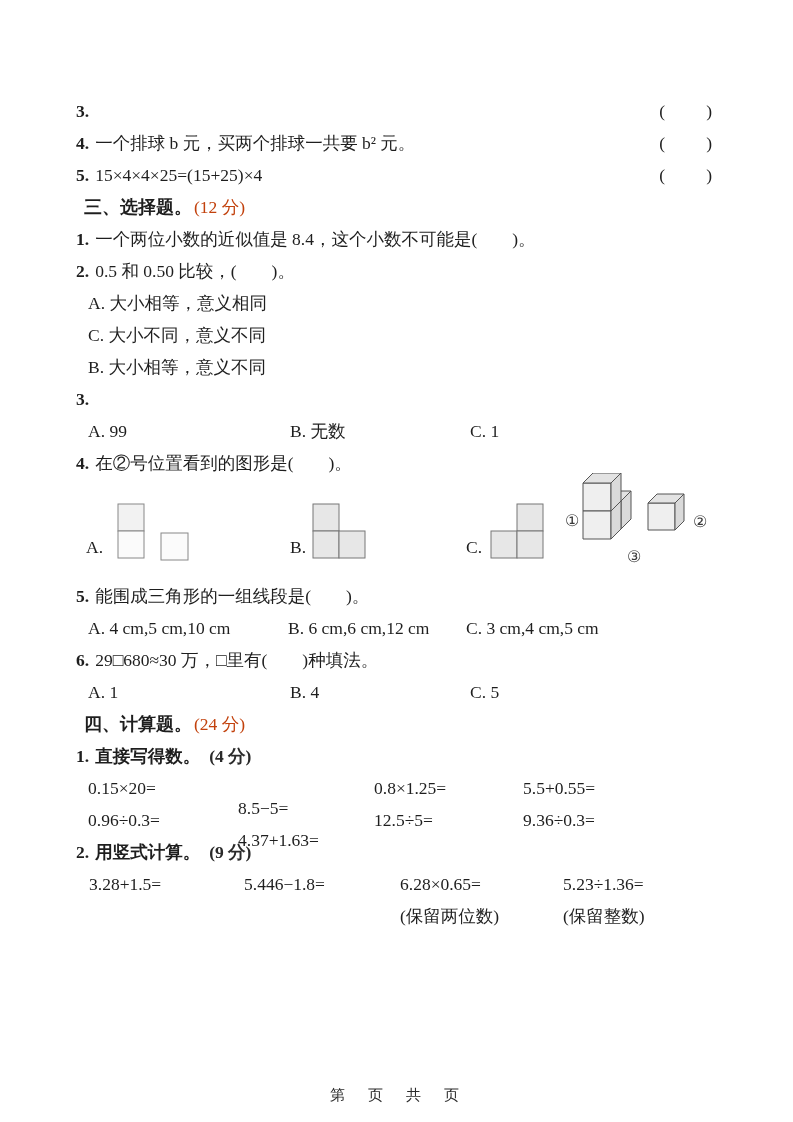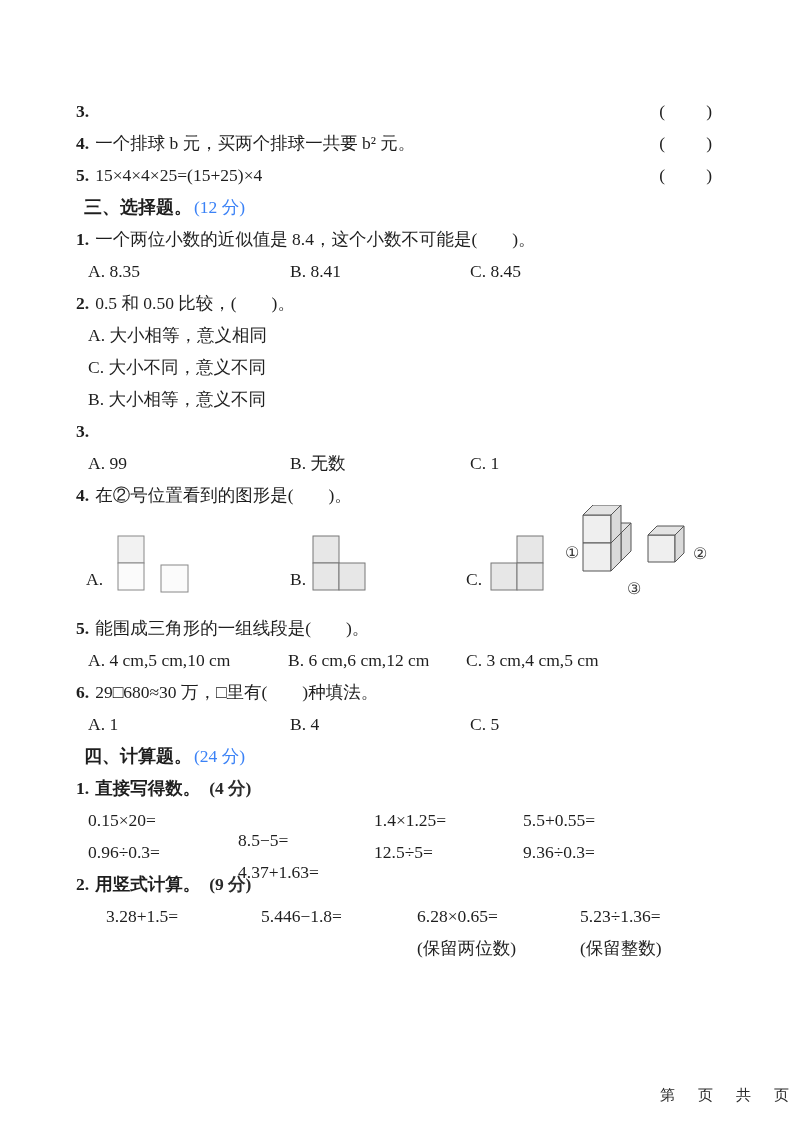"(12 分)" .score { color: #3b82f6 -> #c2410c }
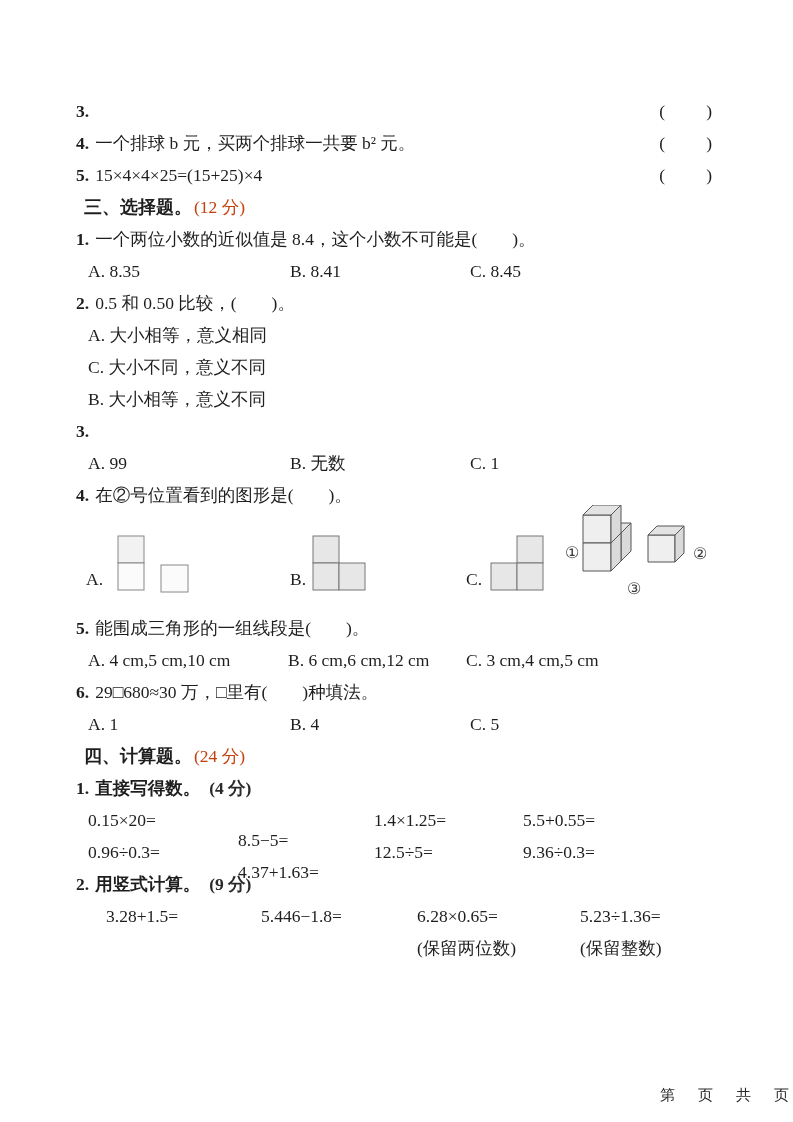"A. 8.35" div.line { html: <div> <span>A. 8.35</span> <span>B. 8.41</span> <span>C. 8.45</span> </div> -> none }
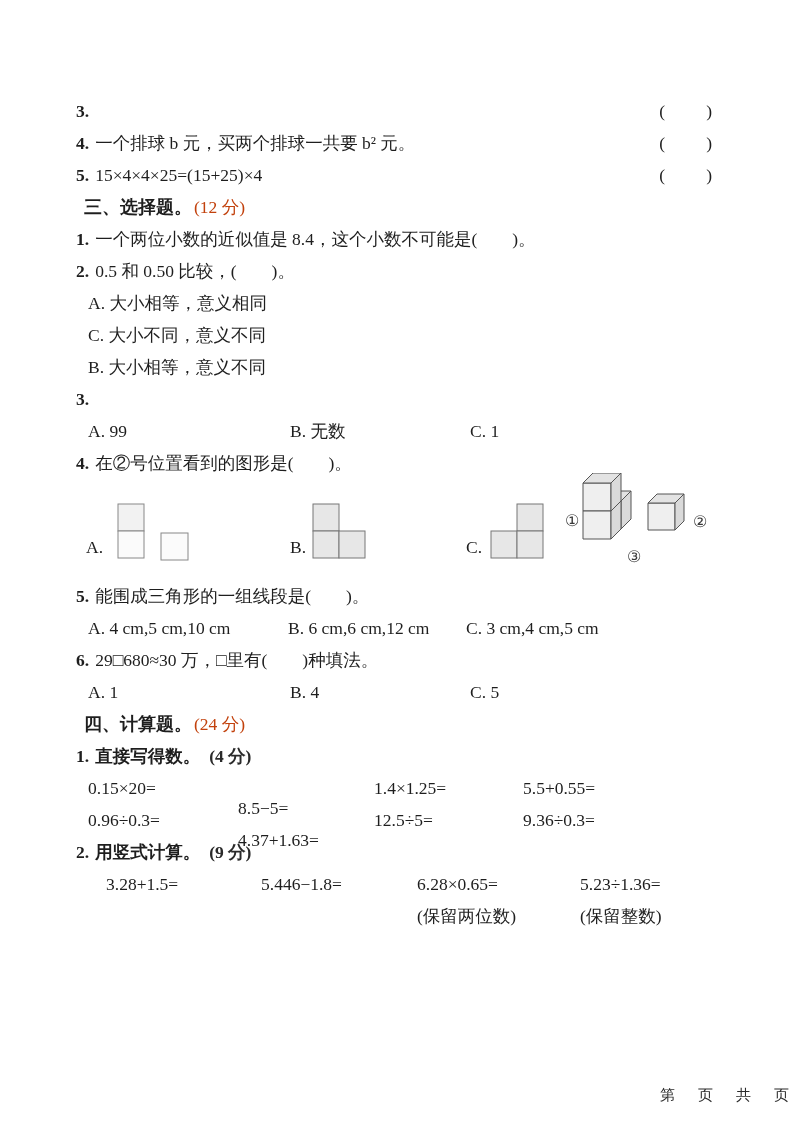"1.4×1.25=" span.k3 { text: 1.4 -> 0.8 }
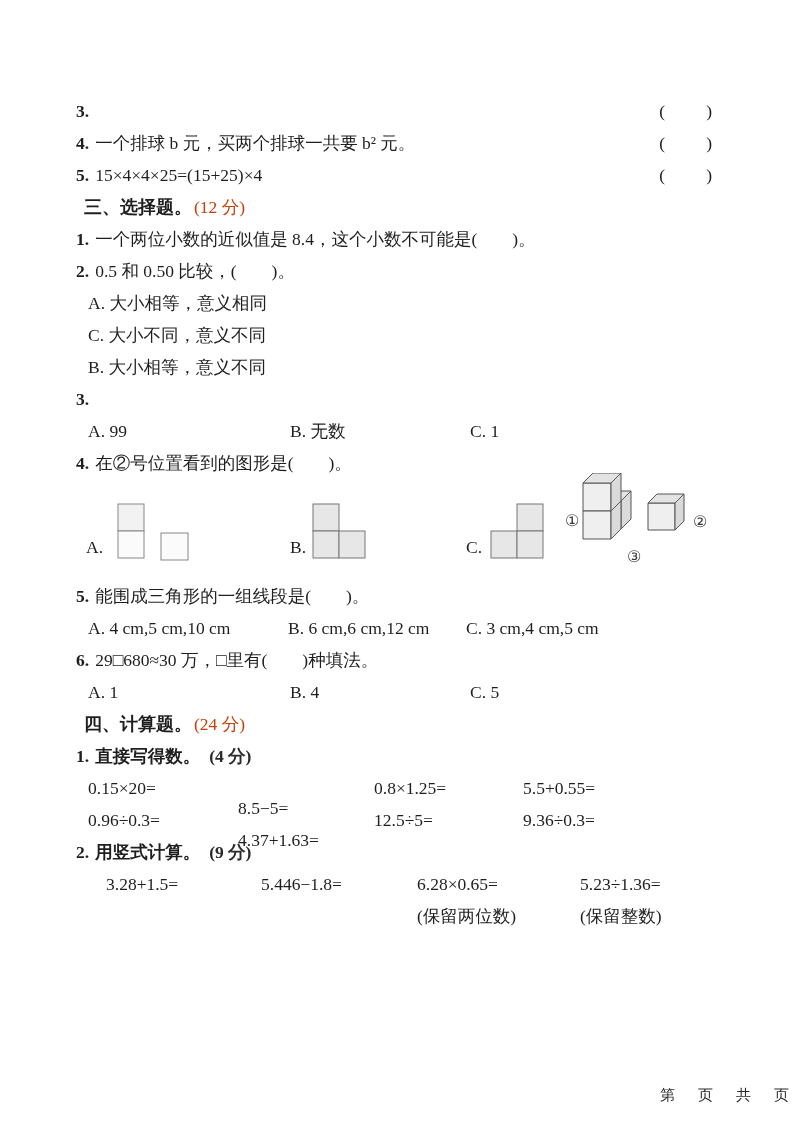"3.28+1.5=" .vert .k1 { margin-left: 17px -> none }
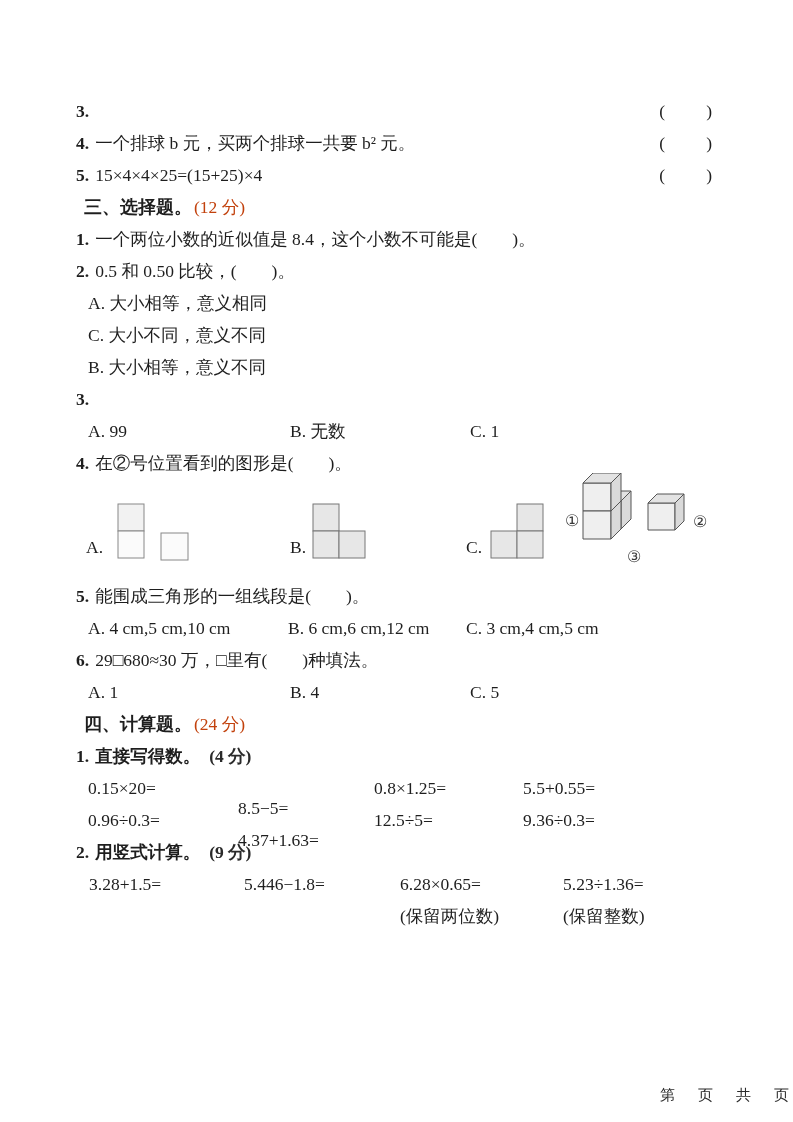"第 页 共 页" .footer { text-align: right -> center }
